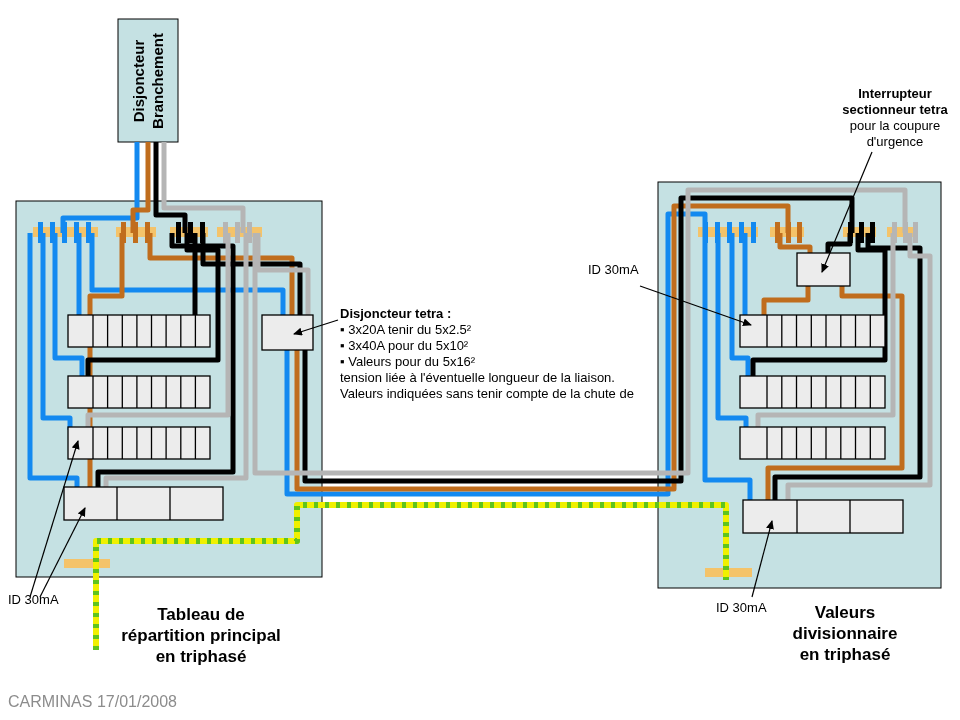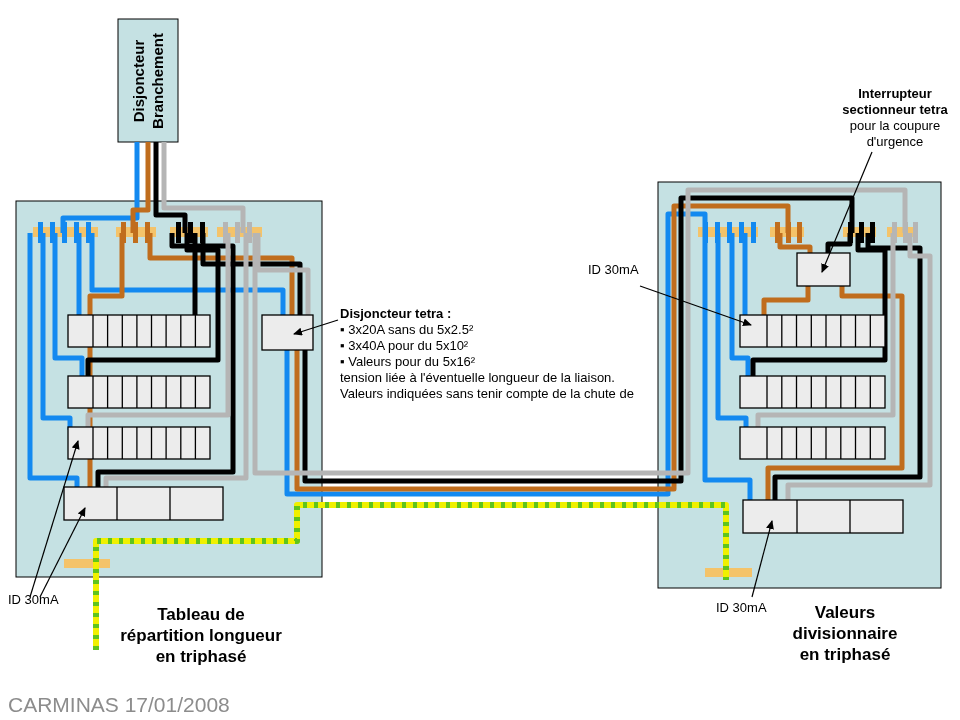"▪ 3x20A sans du 5x2.5²" div { text: sans -> tenir }
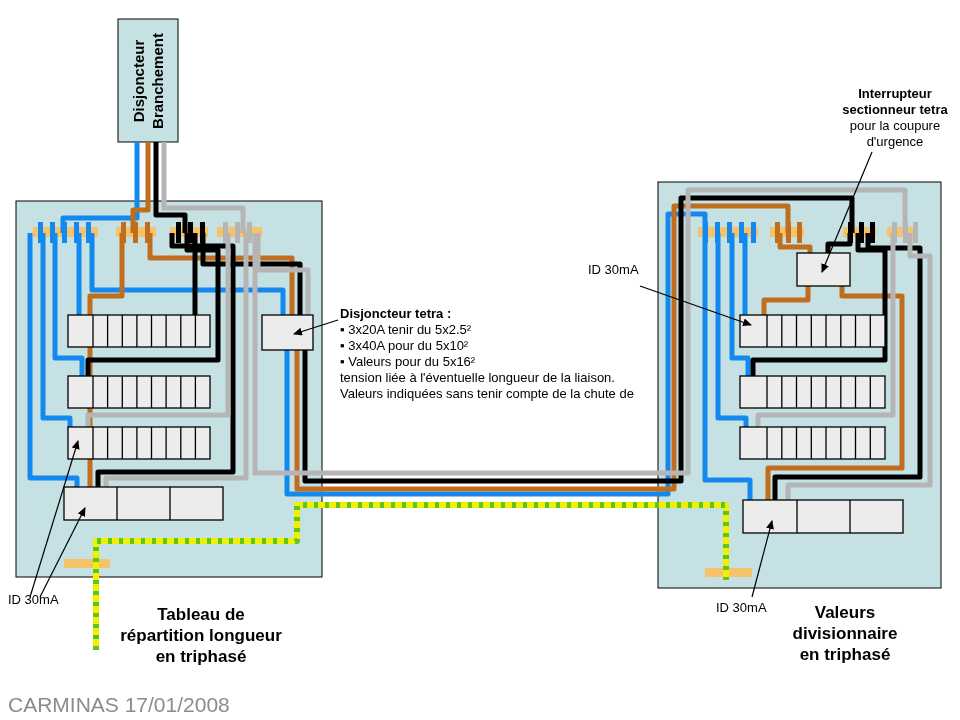"répartition longueur" div { text: longueur -> principal }
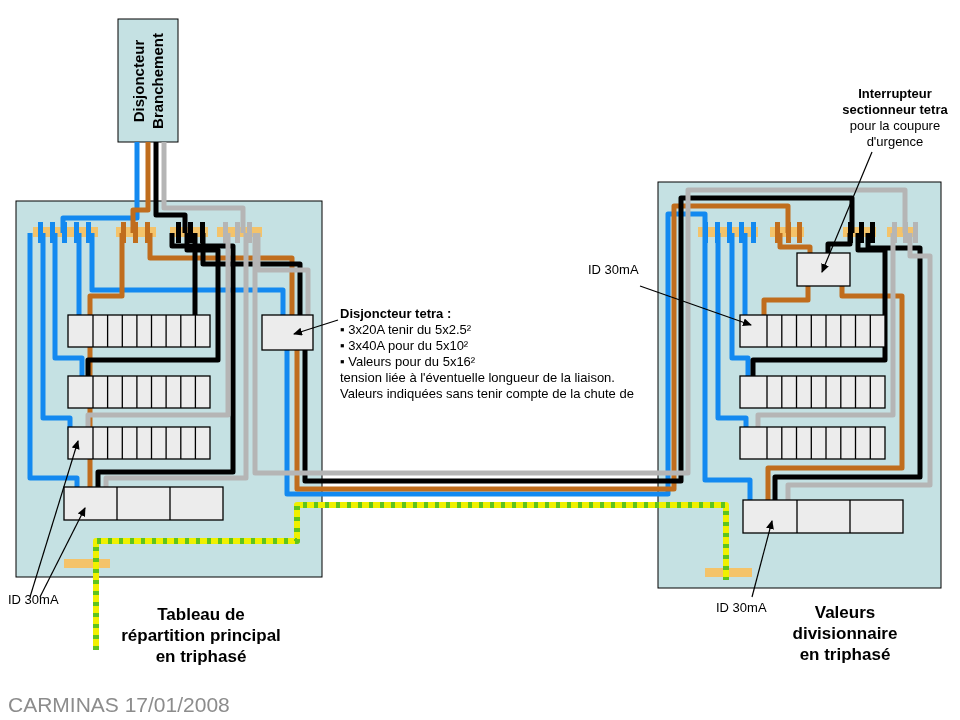"CARMINAS 17/01/2008" .footer { font-size: 21px -> 16px }
